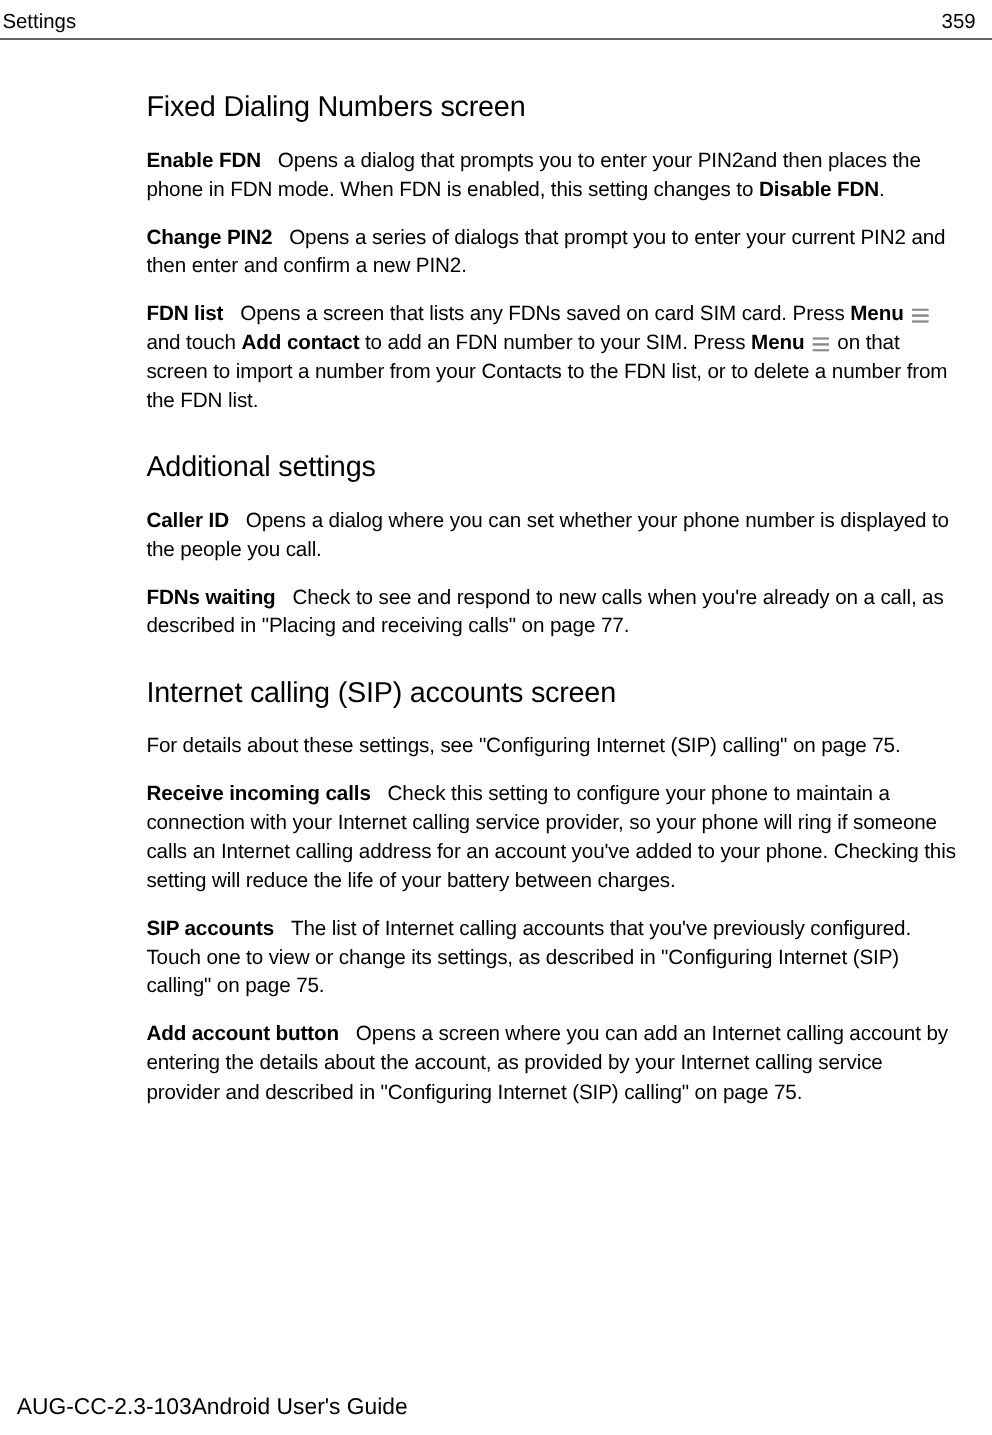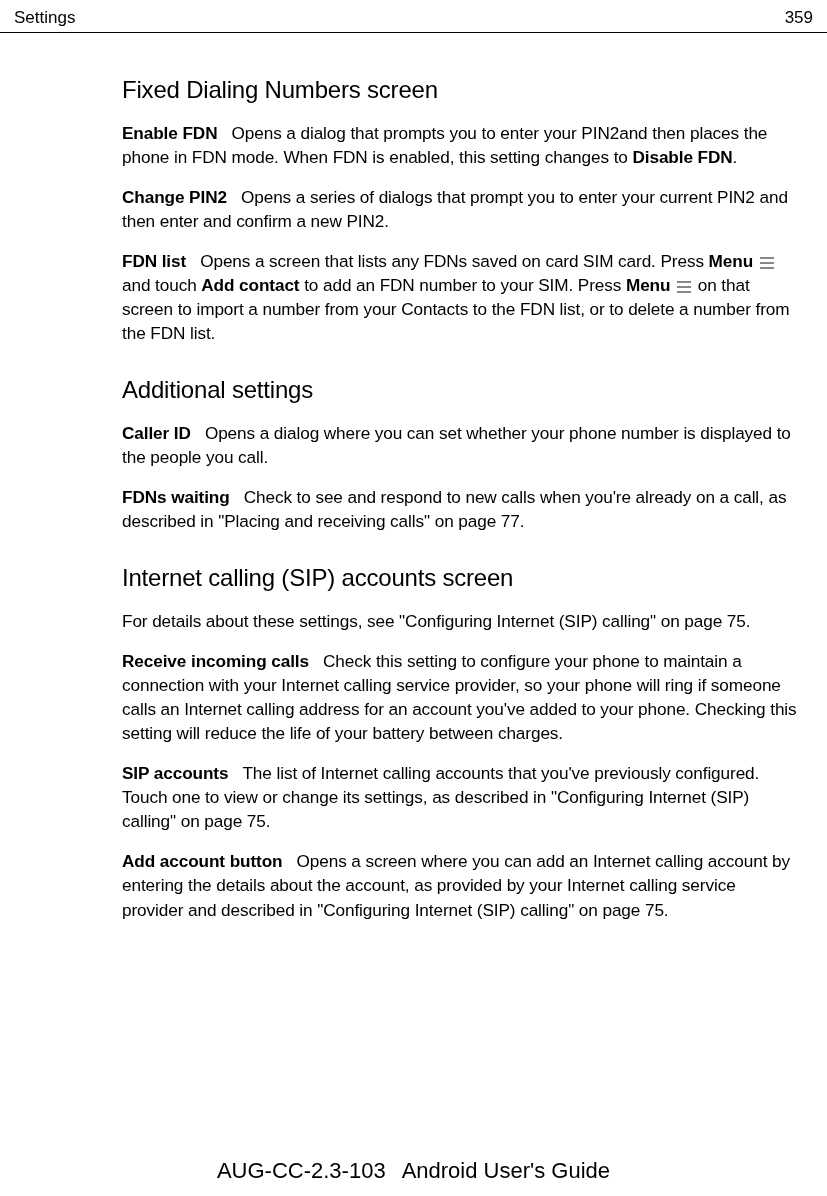"Settings" .page-header { padding: 8px 14px 4px 14px -> 8px 14px 4px 2px }
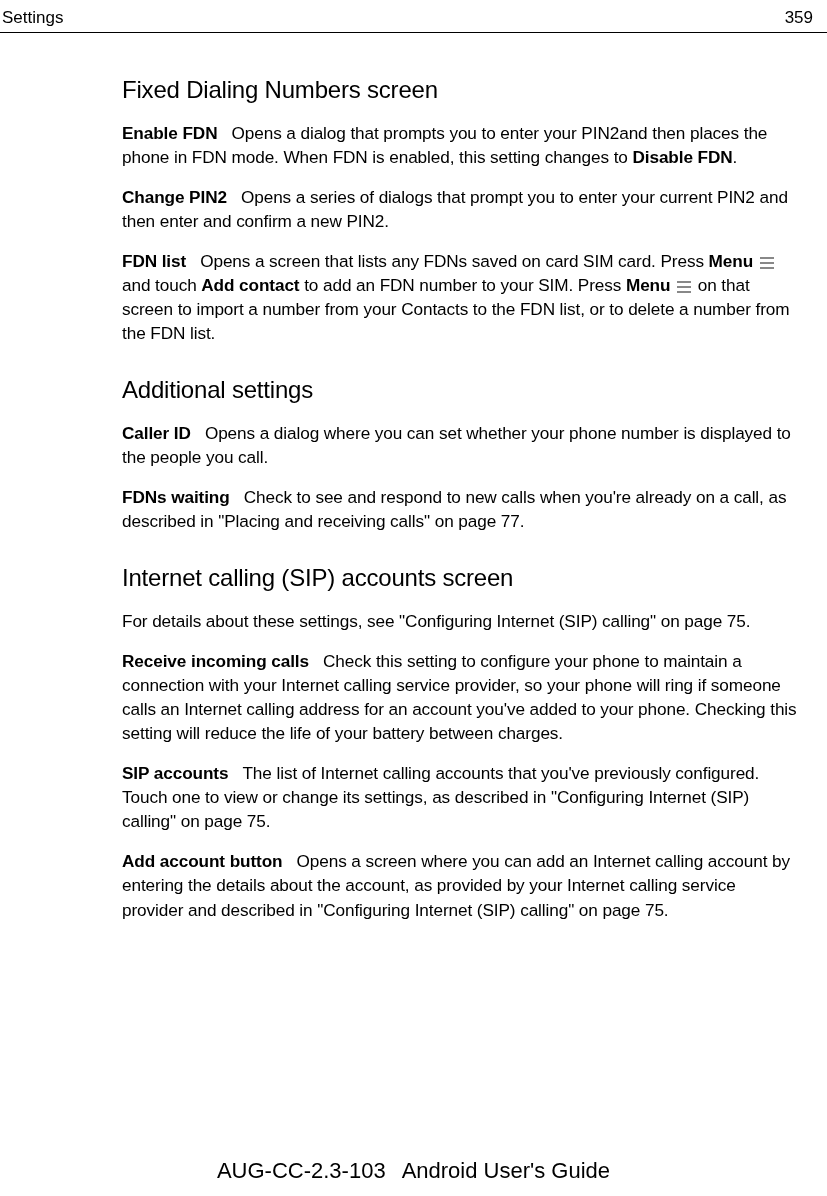"AUG-CC-2.3-103" .page-footer { font-size: 22px -> 19px; gap: 16px -> none; justify-content: center -> flex-start }
